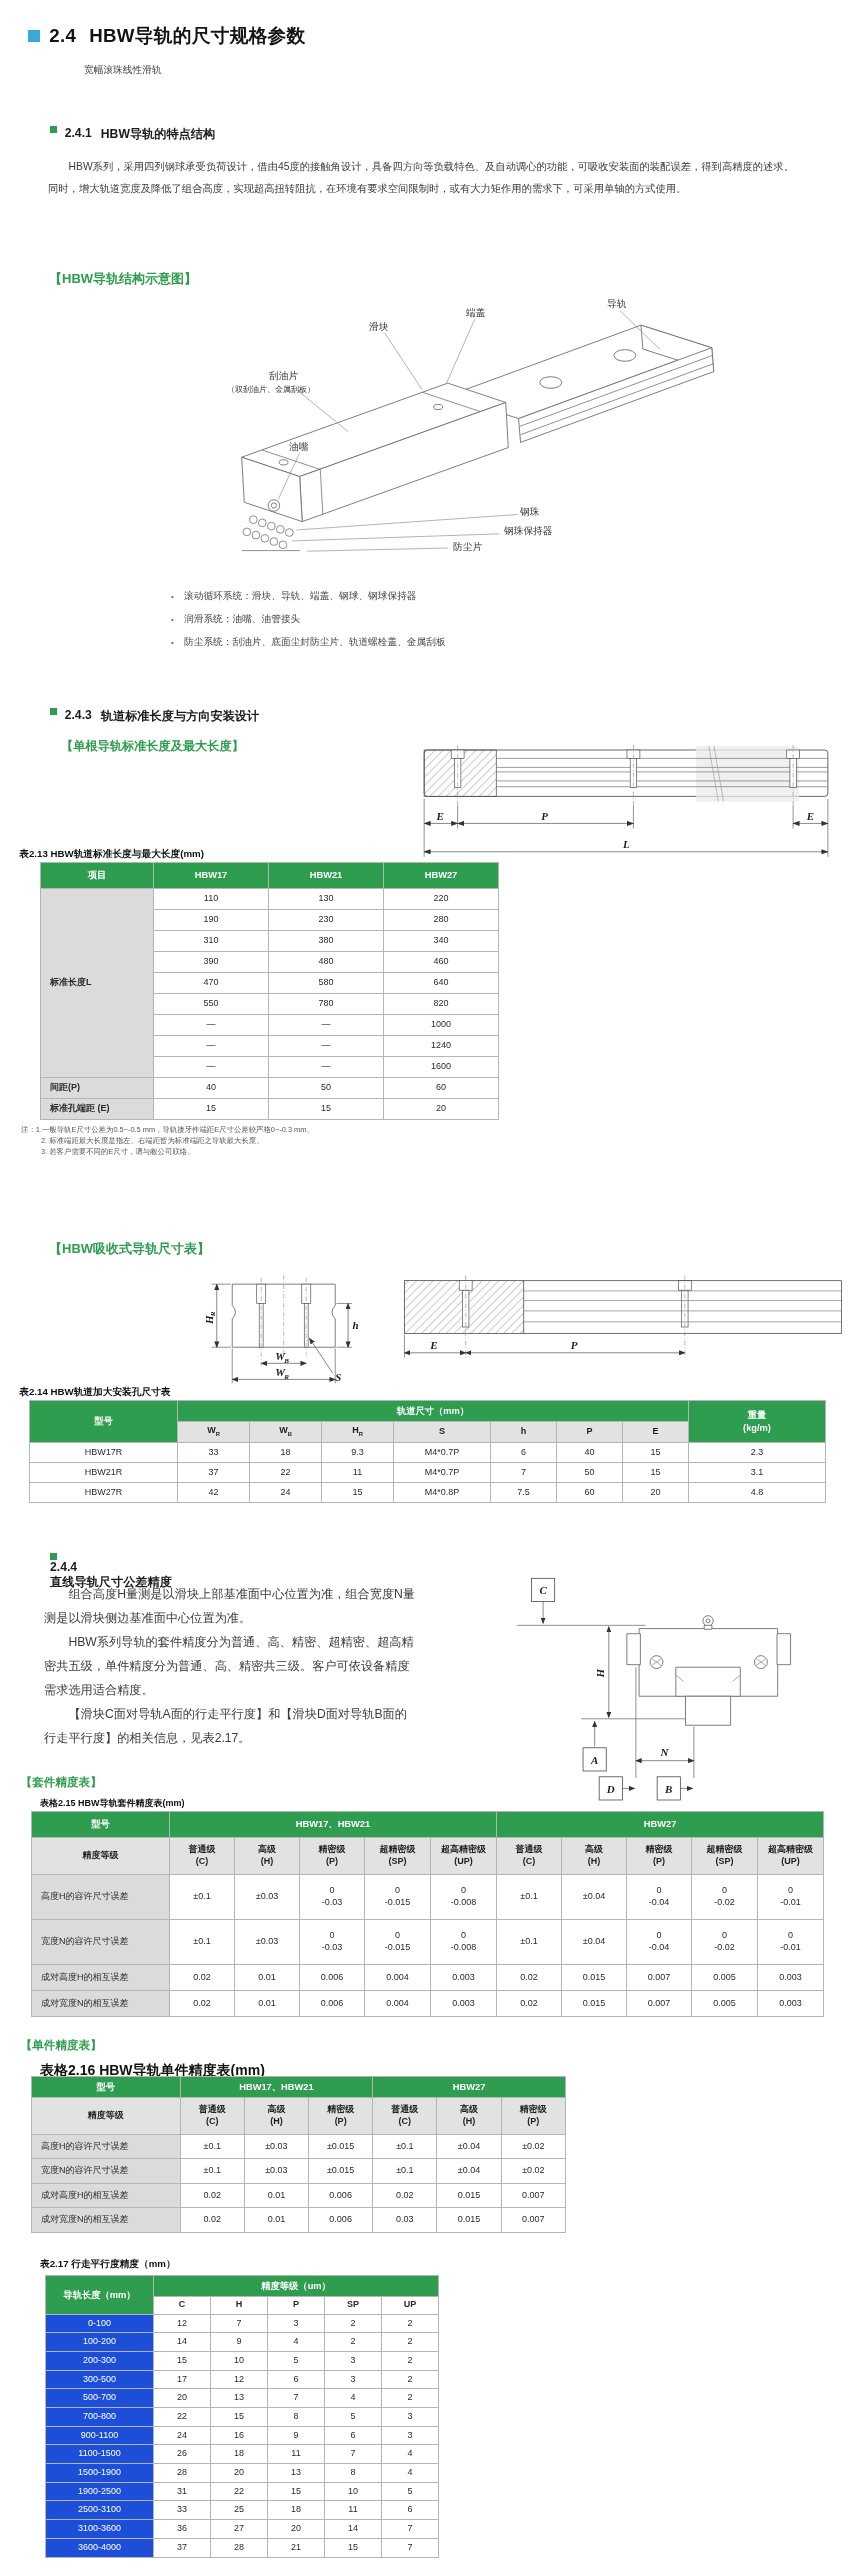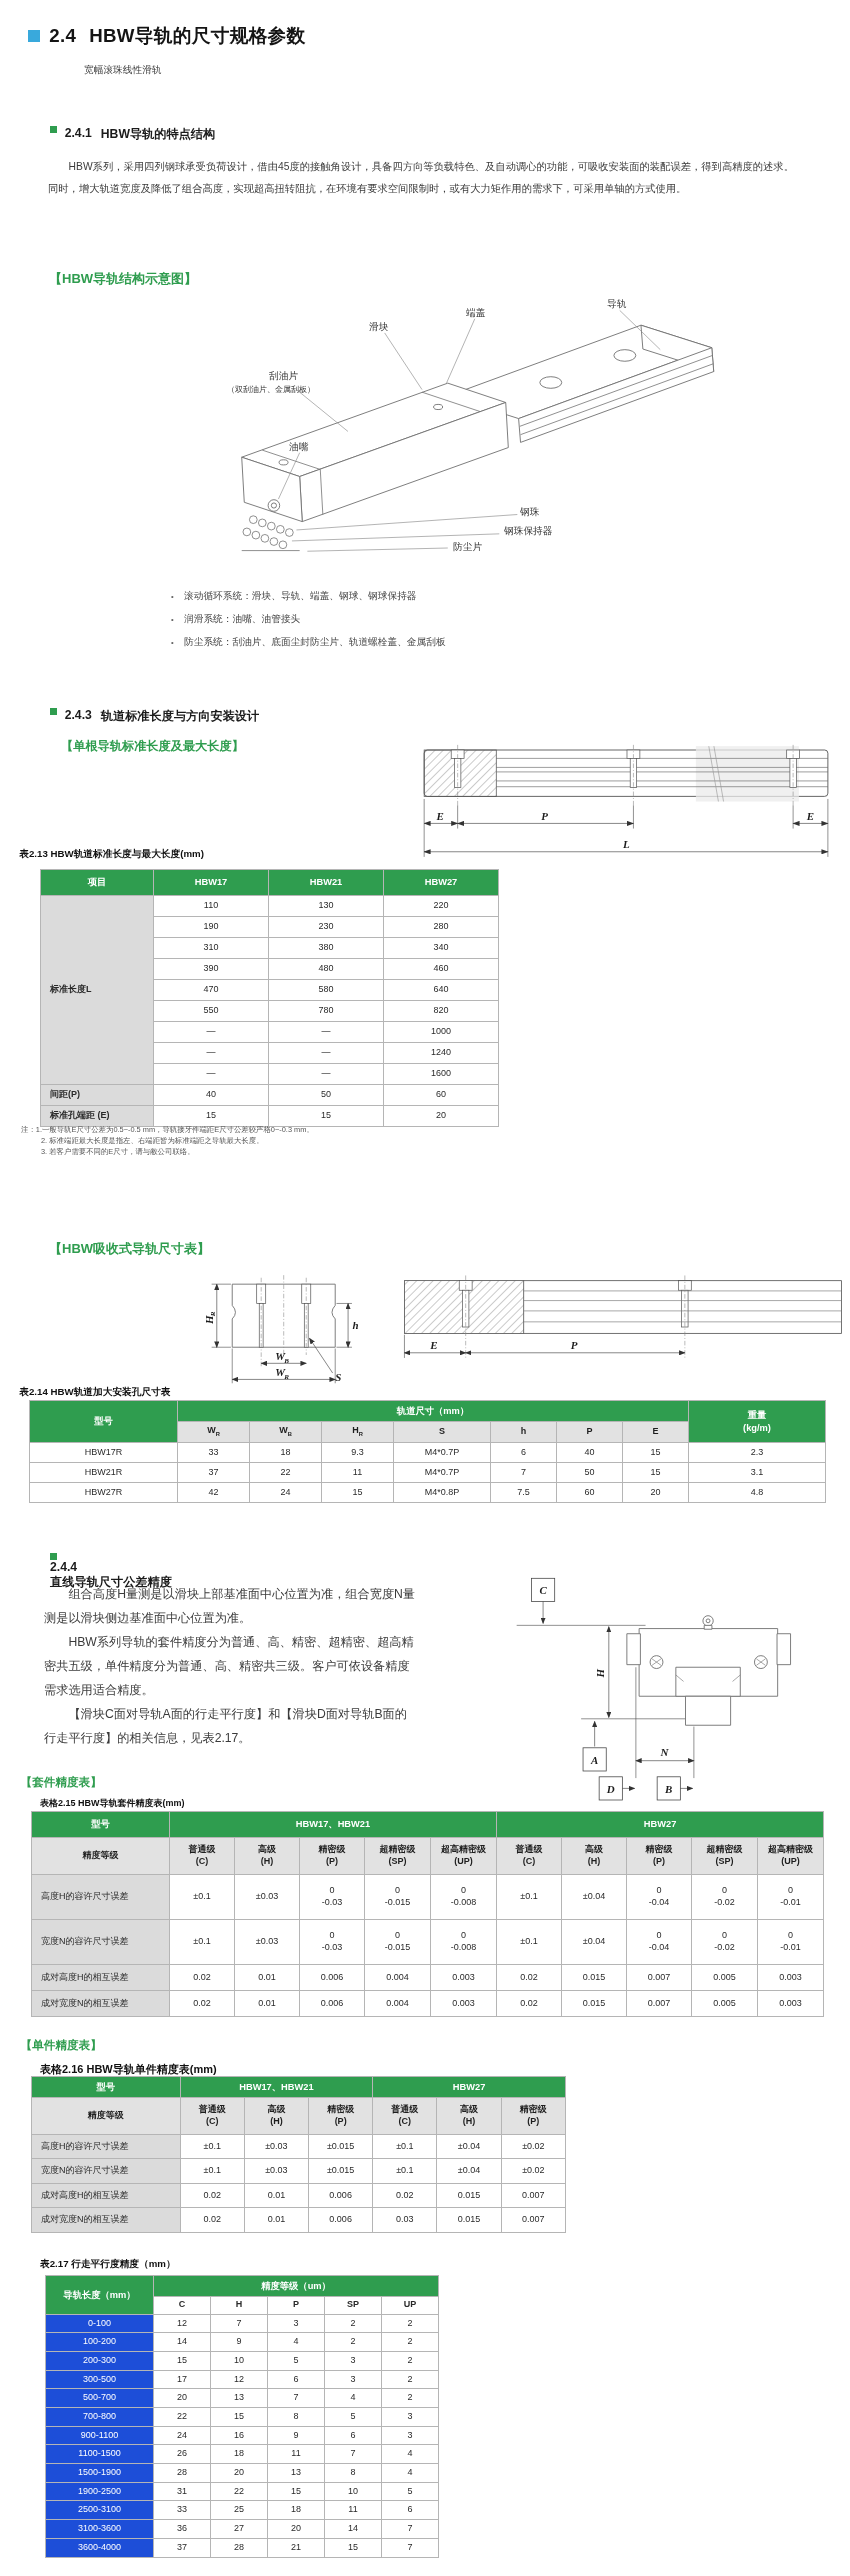"项目" #tbl-213 { margin-top: 7px -> none }
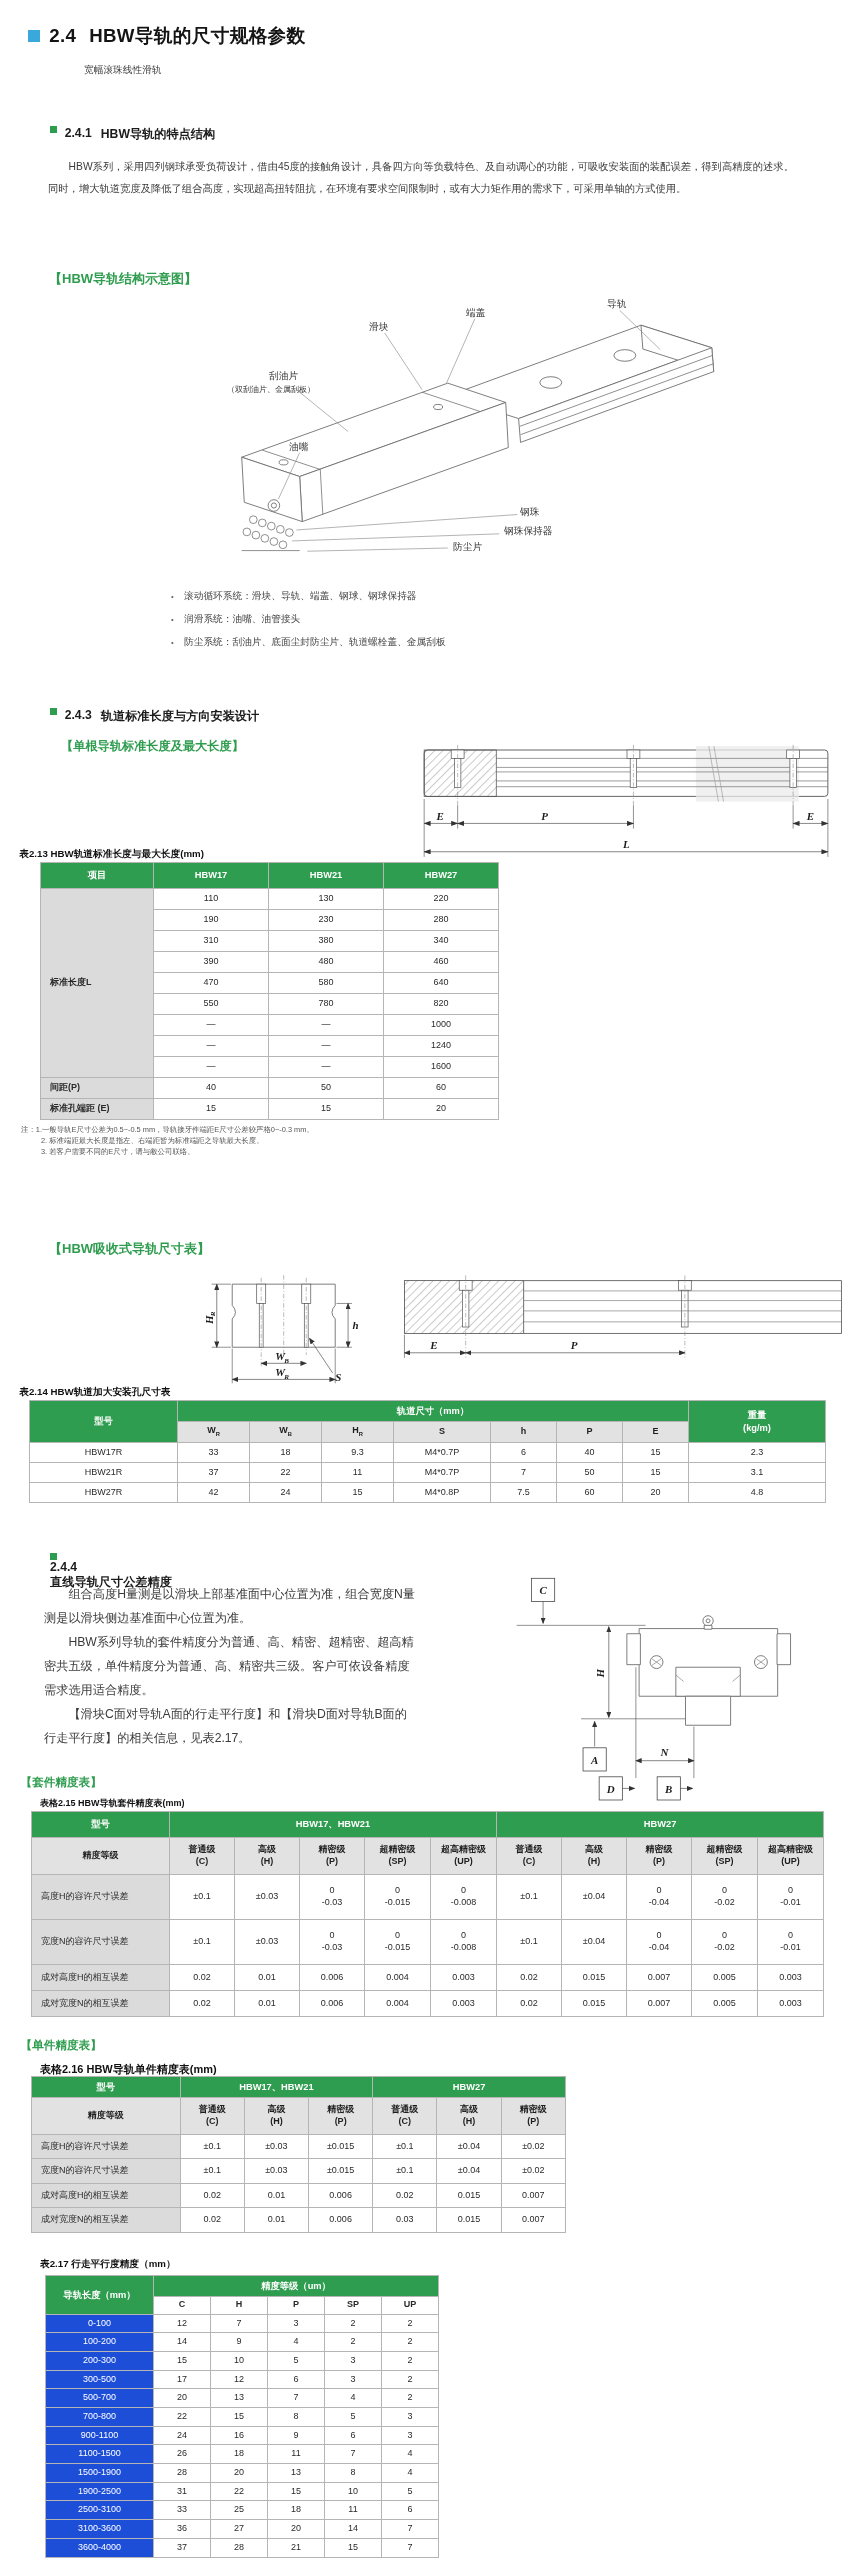"表格2.16 HBW导轨单件精度表(mm)" div.caption { font-size: 11px -> 14px }
